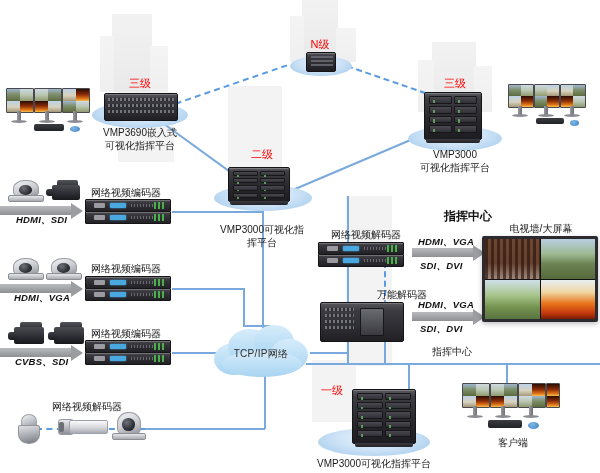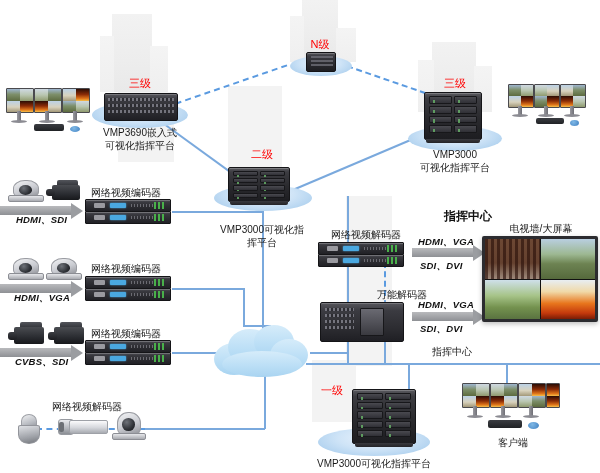"TCP/IP网络" div.lbl { html: none -> <div>TCP/IP网络</div> }
